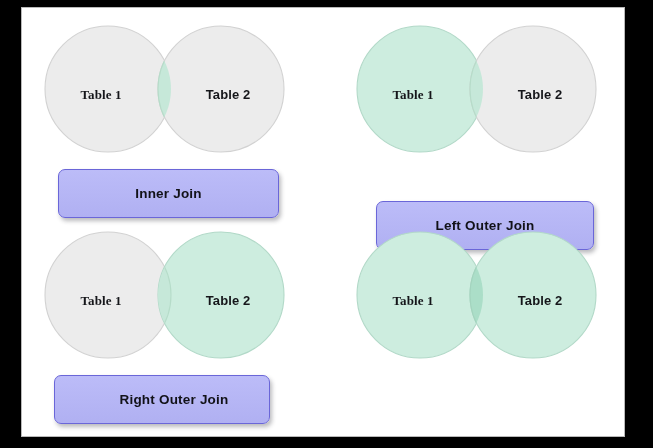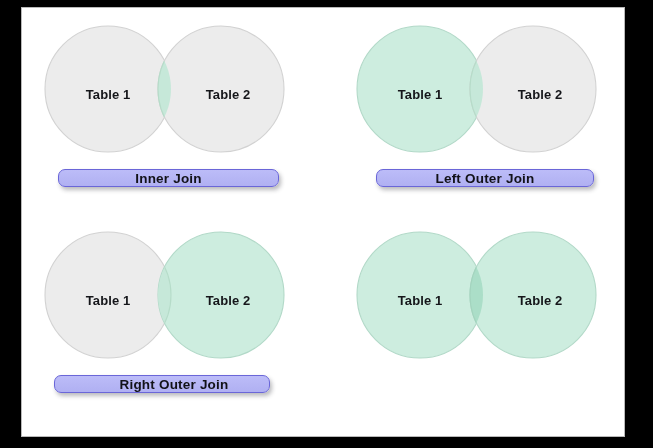"Table 1" .label-t1 { font-family: none -> Liberation Serif, serif; left: 24px -> 17px }
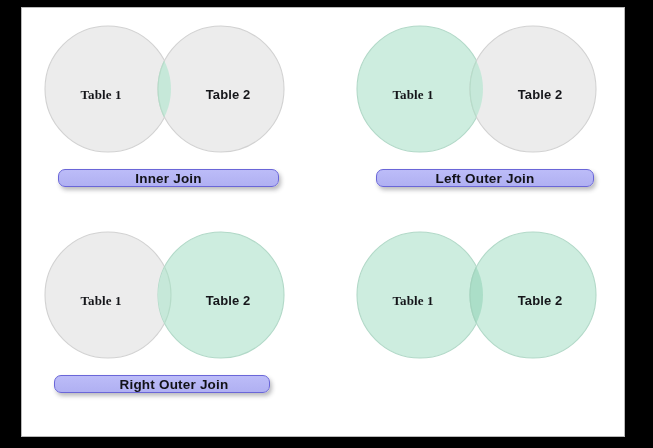"Inner Join" .join-button { height: 18px -> 49px }
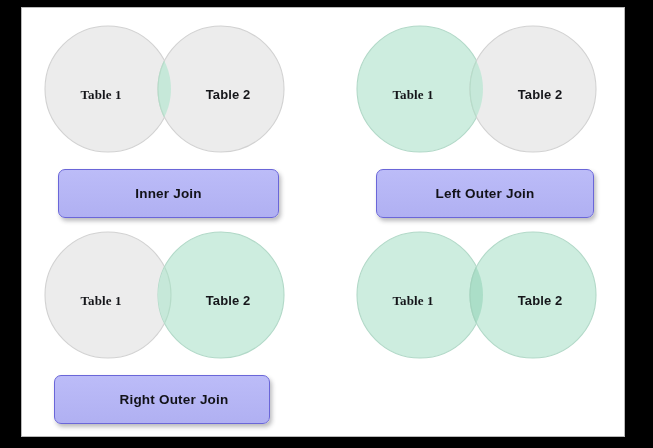"Left Outer Join" .cell-tr .join-button, .cell-br .join-button { margin-top: none -> 32px }
